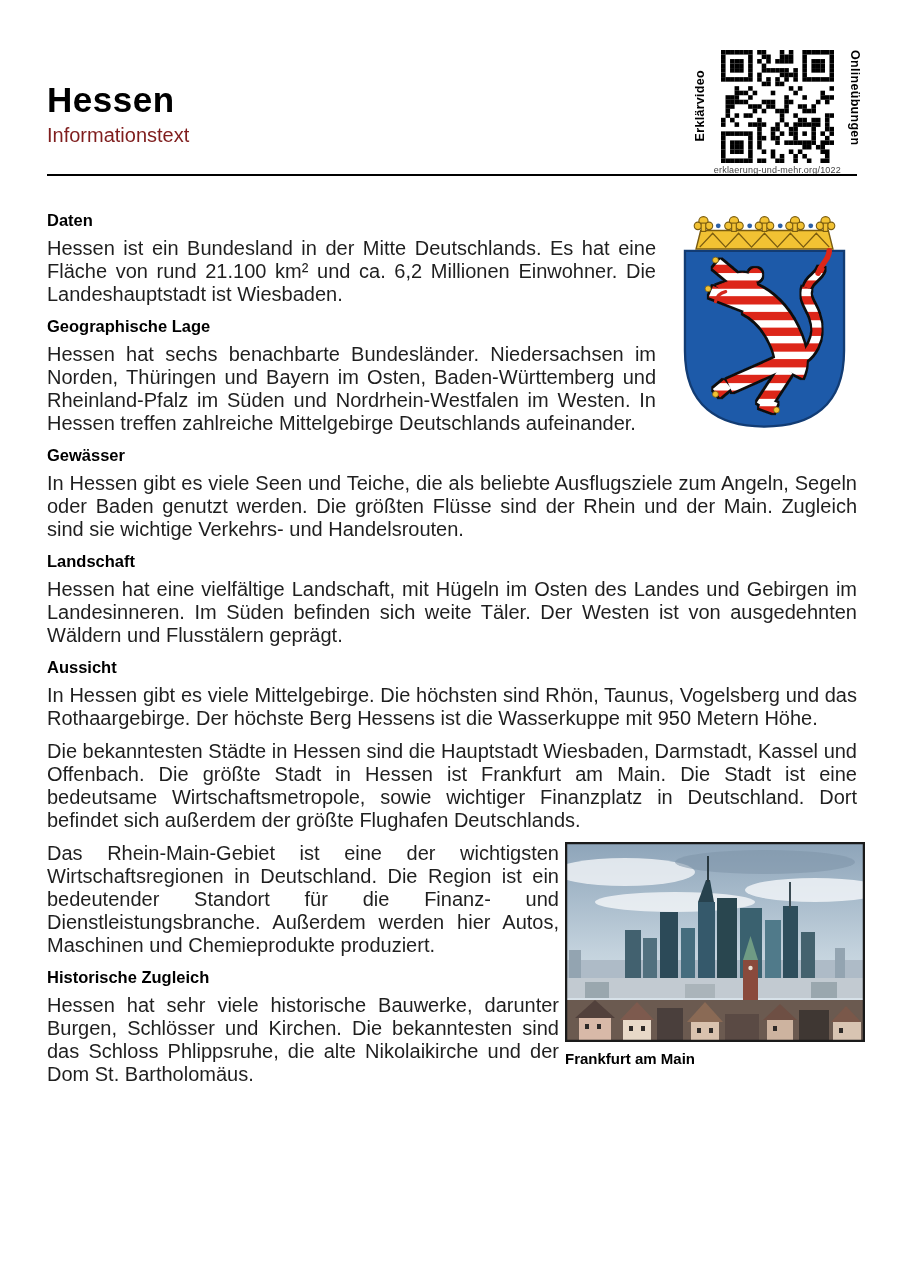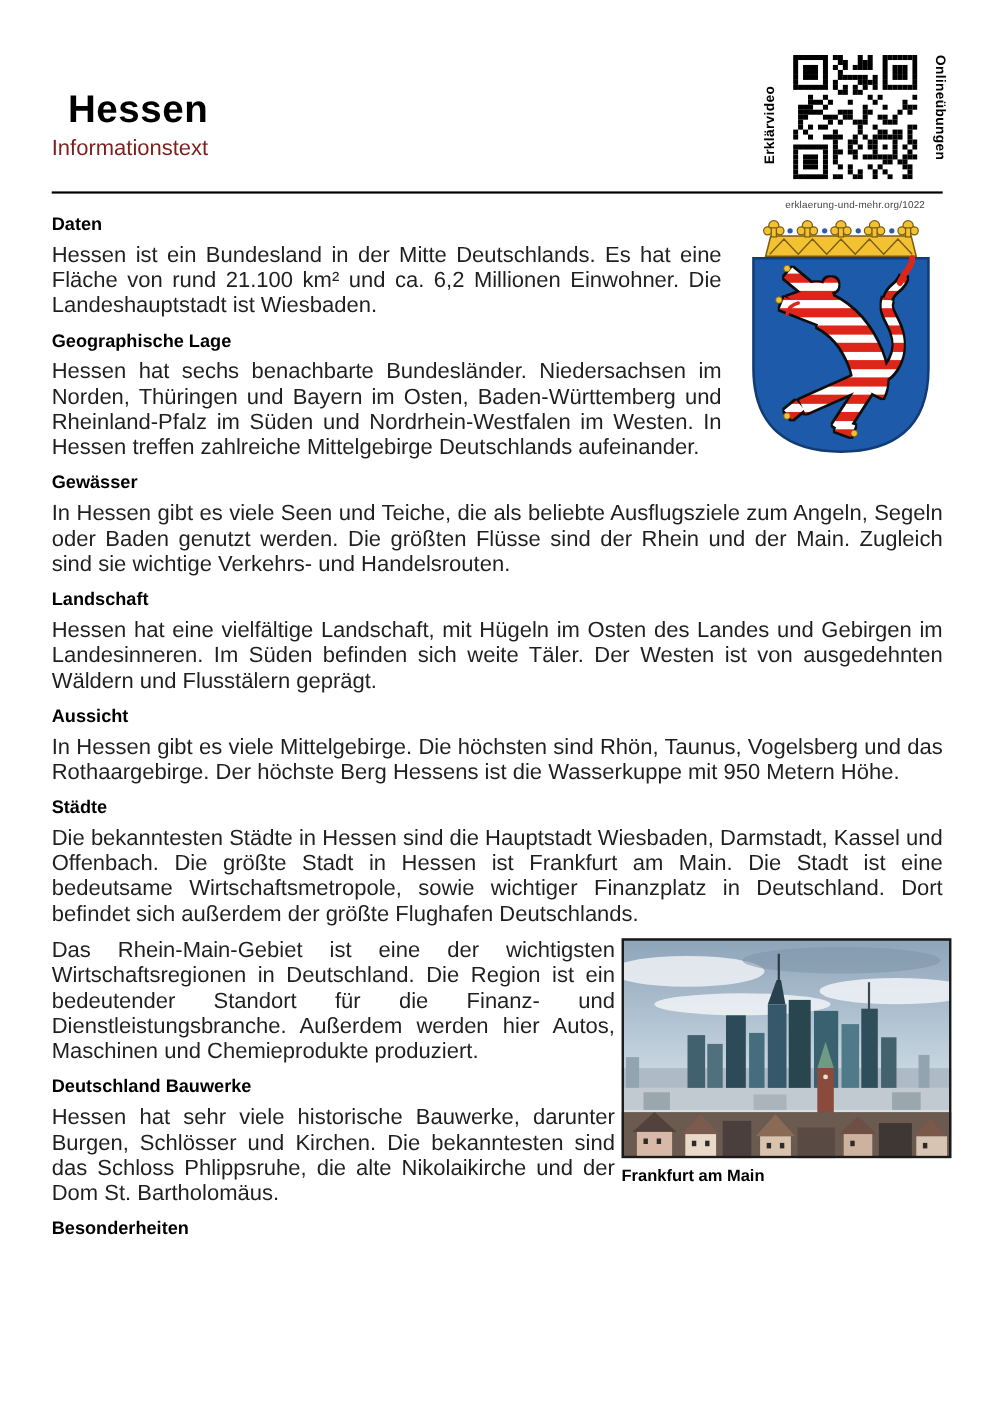"Hessen" .title-block { text-align: right -> none }
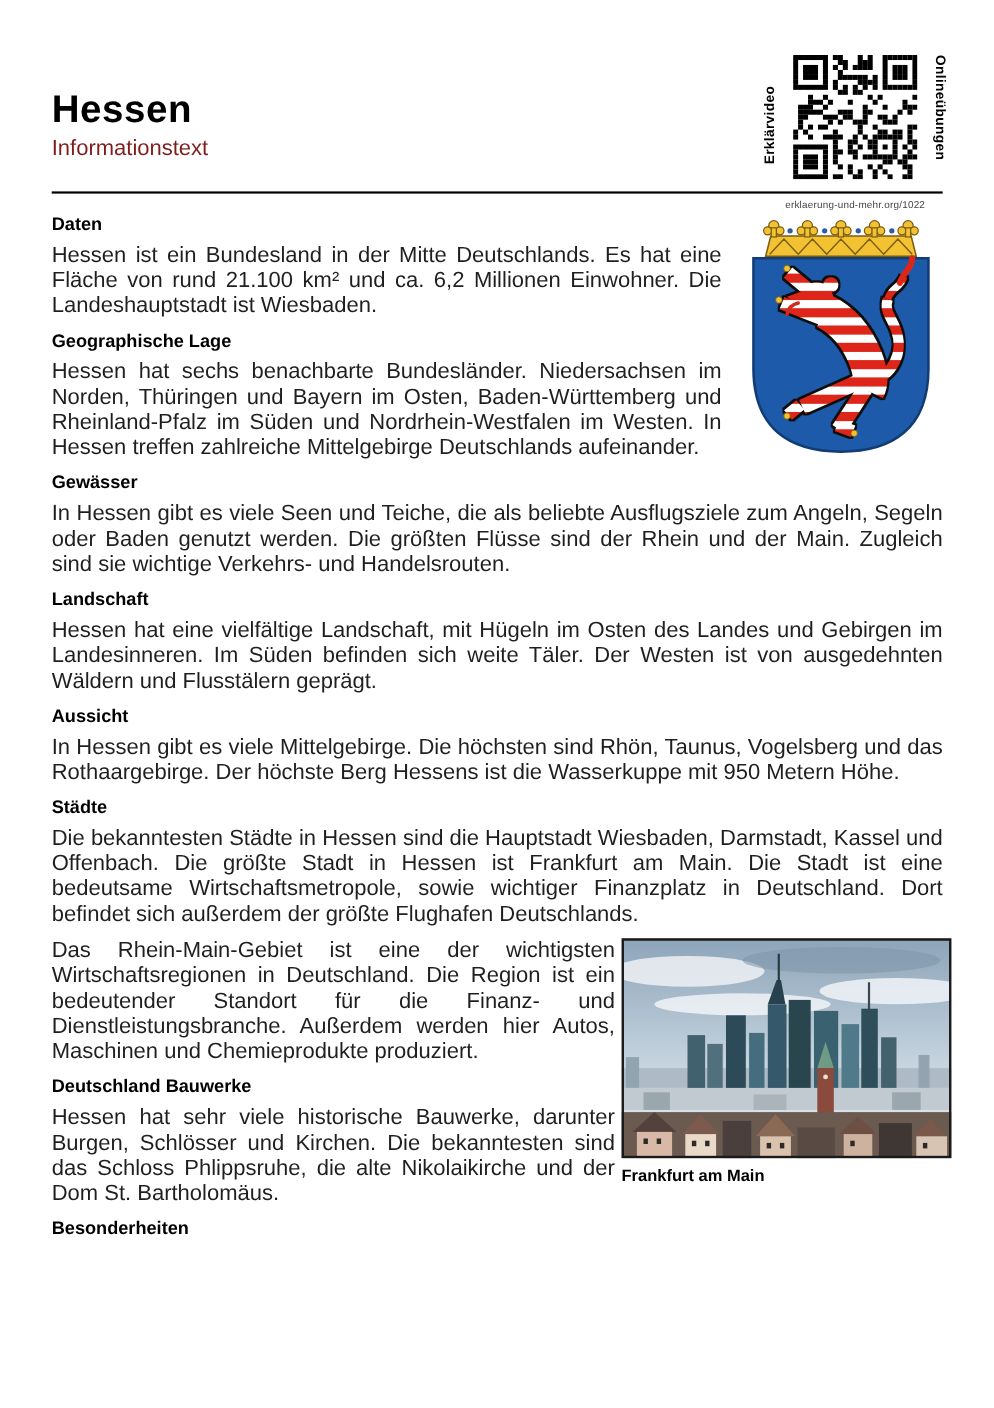"erklaerung-und-mehr.org/1022" .qr-url { margin-top: 18px -> 2px }
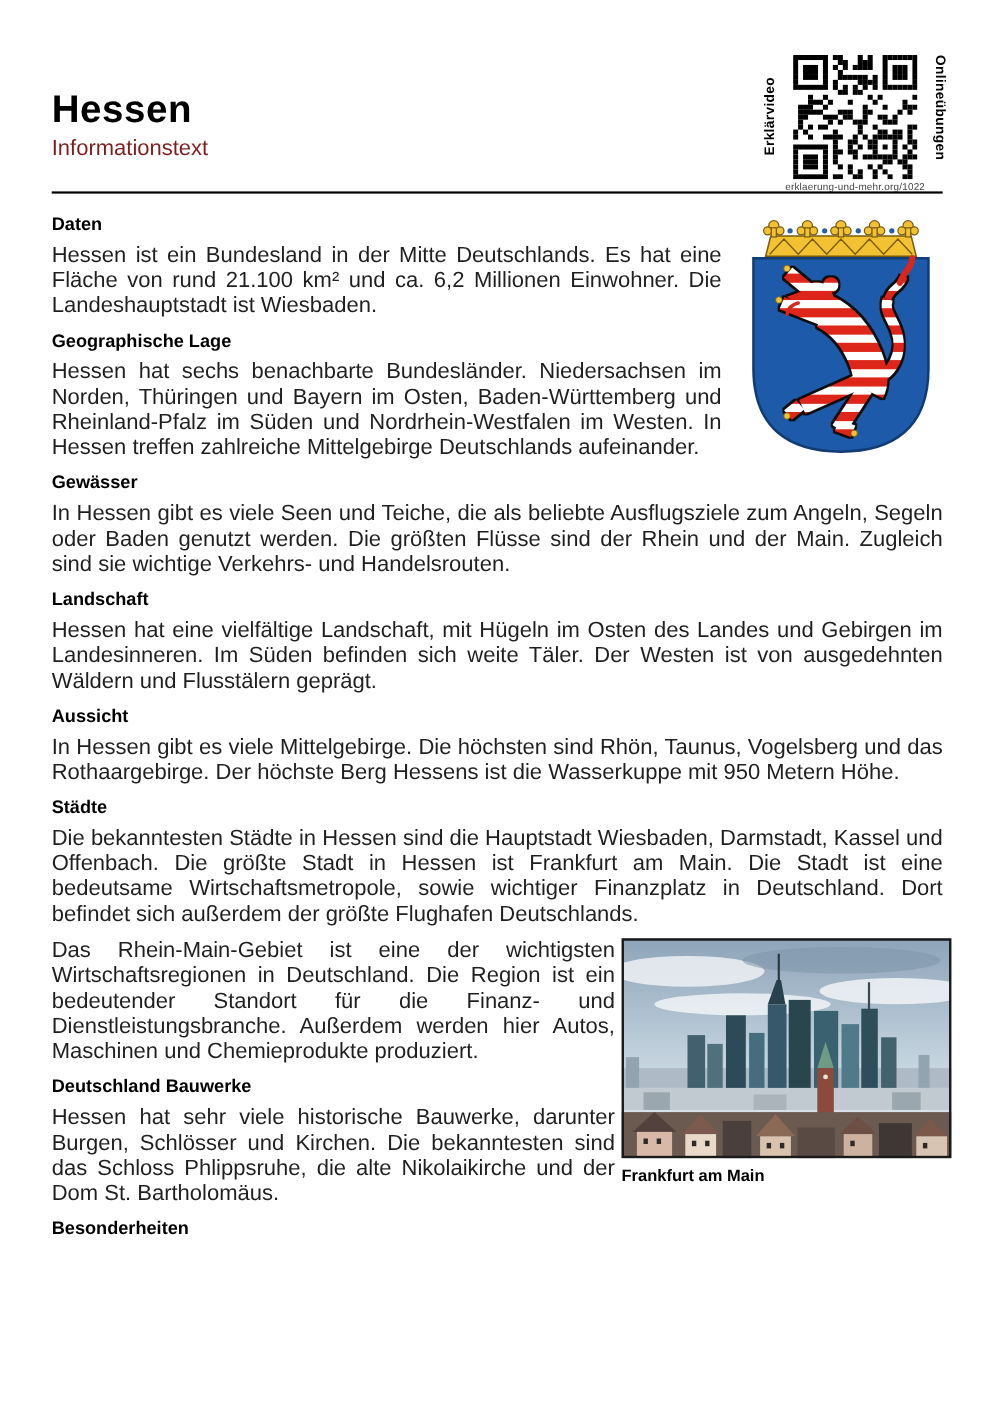"Daten" main { top: 194px -> 210px }
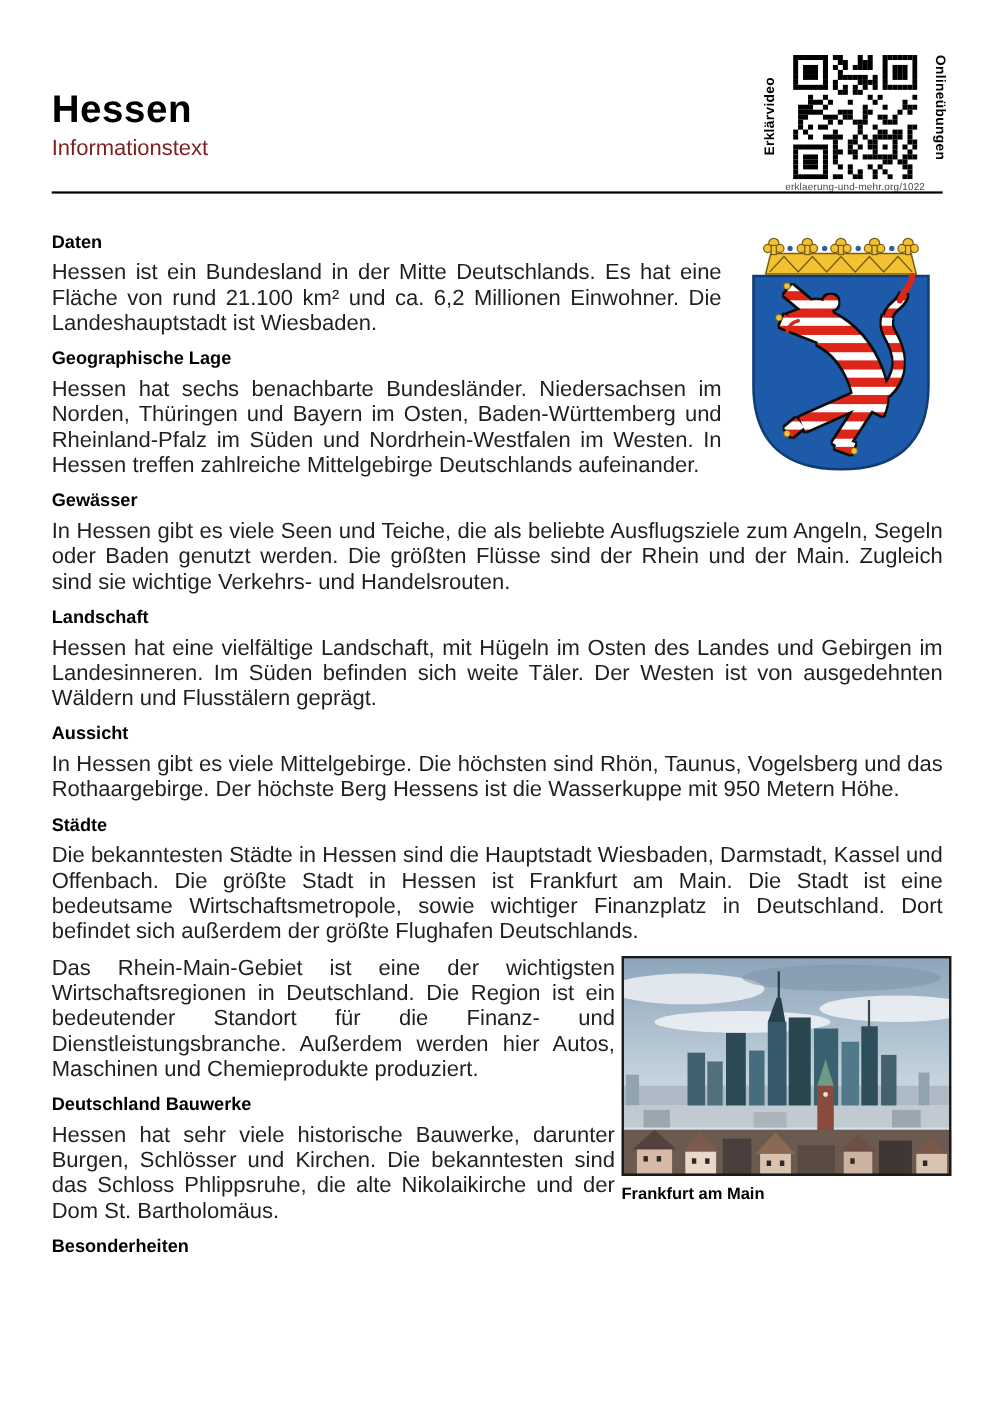"Städte" h3 { html: <h3>Städte</h3> -> none }
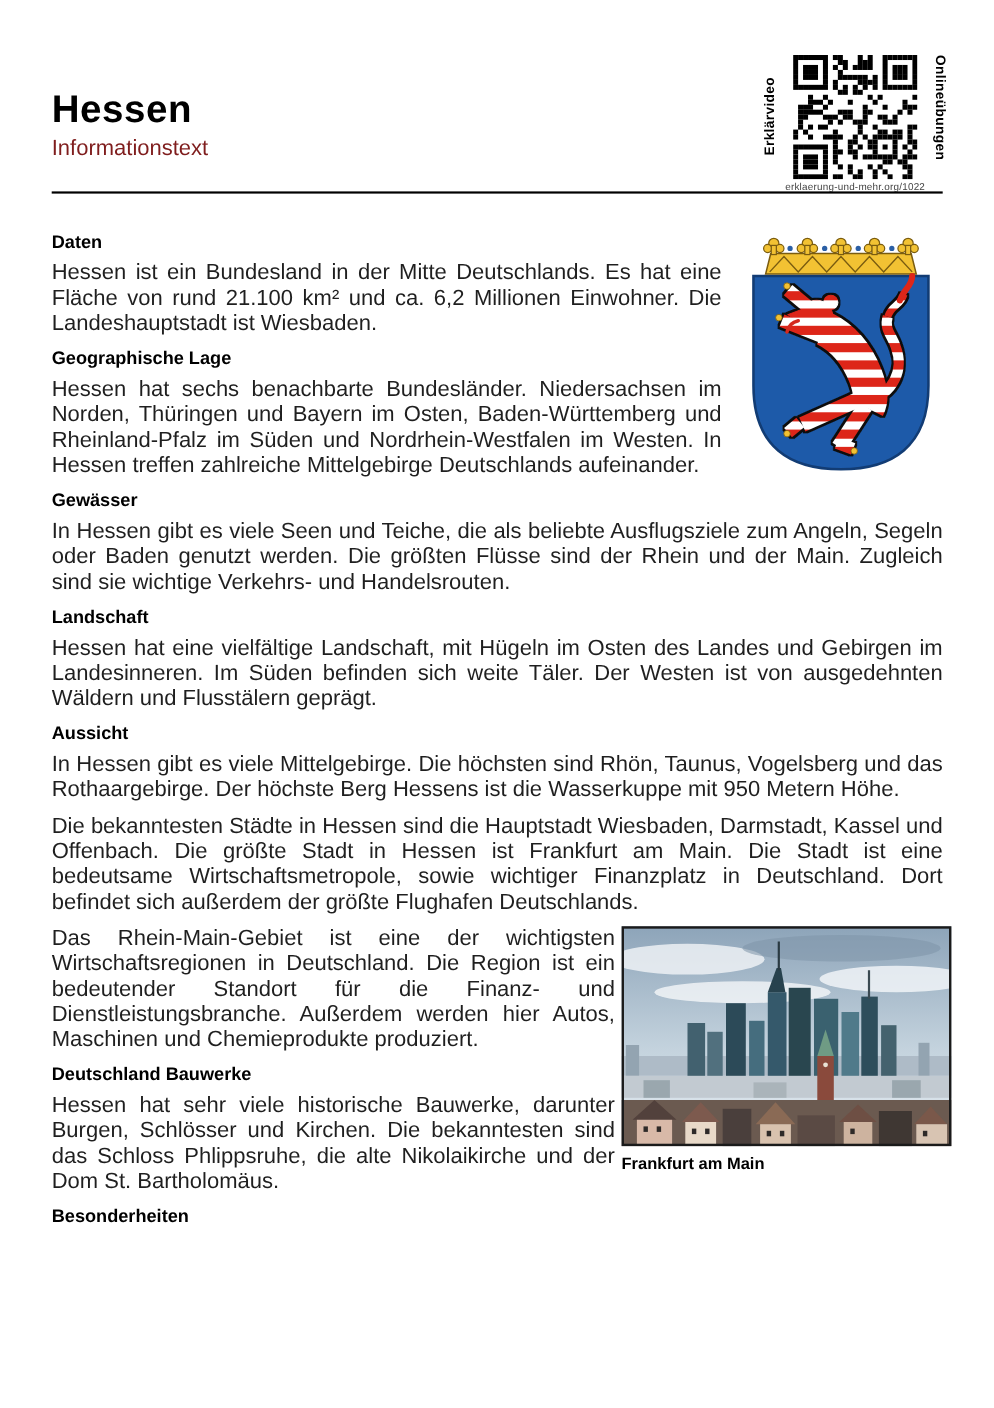"Deutschland Bauwerke" h3 { text: Deutschland Bauwerke -> Historische Zugleich }
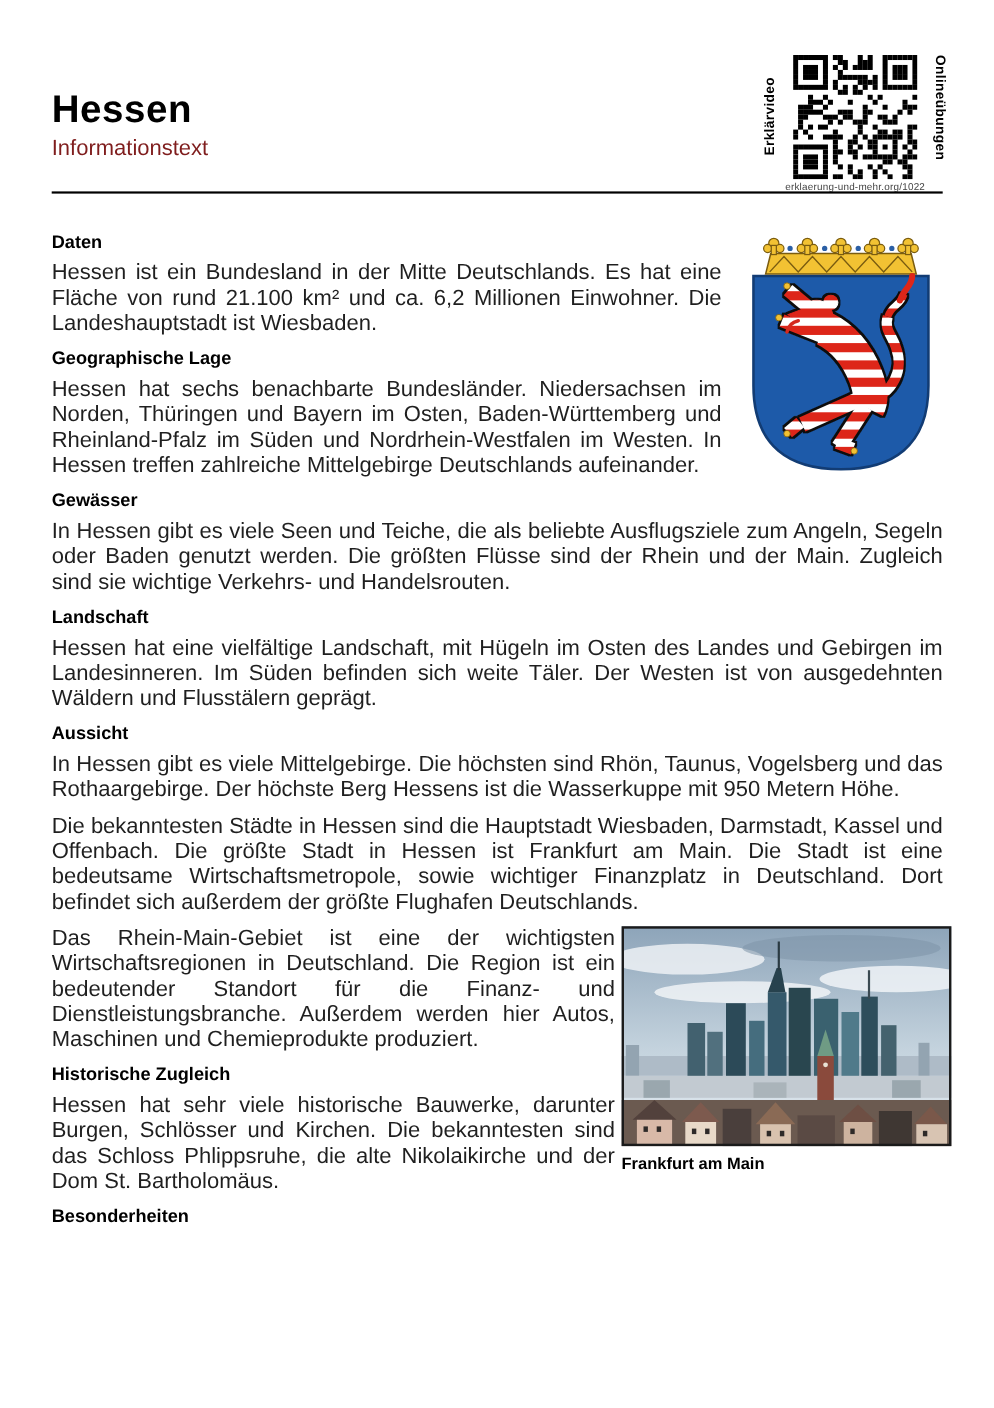"Besonderheiten" h3 { html: <h3>Besonderheiten</h3> -> none }
